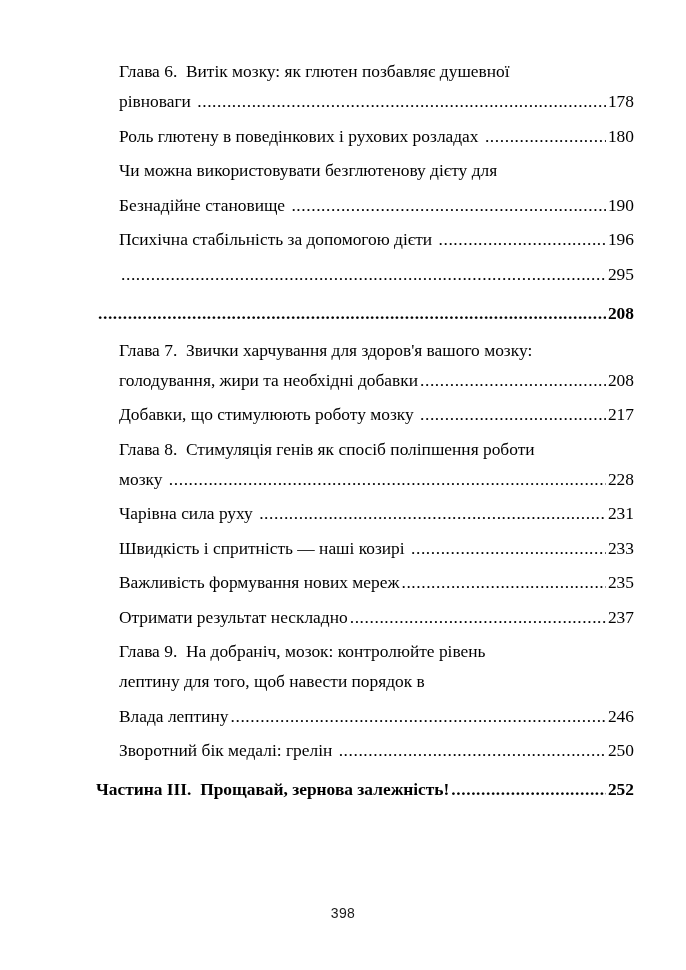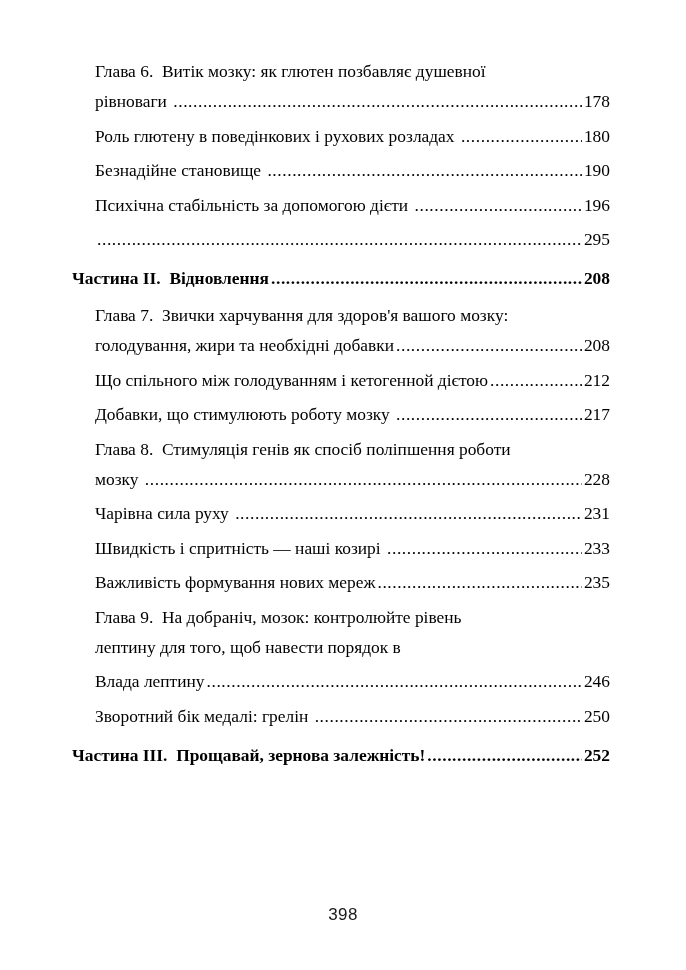"Глава 6. Витік мозку: як" .page { padding: 56px 76px 0 72px -> 56px 76px 0 96px }
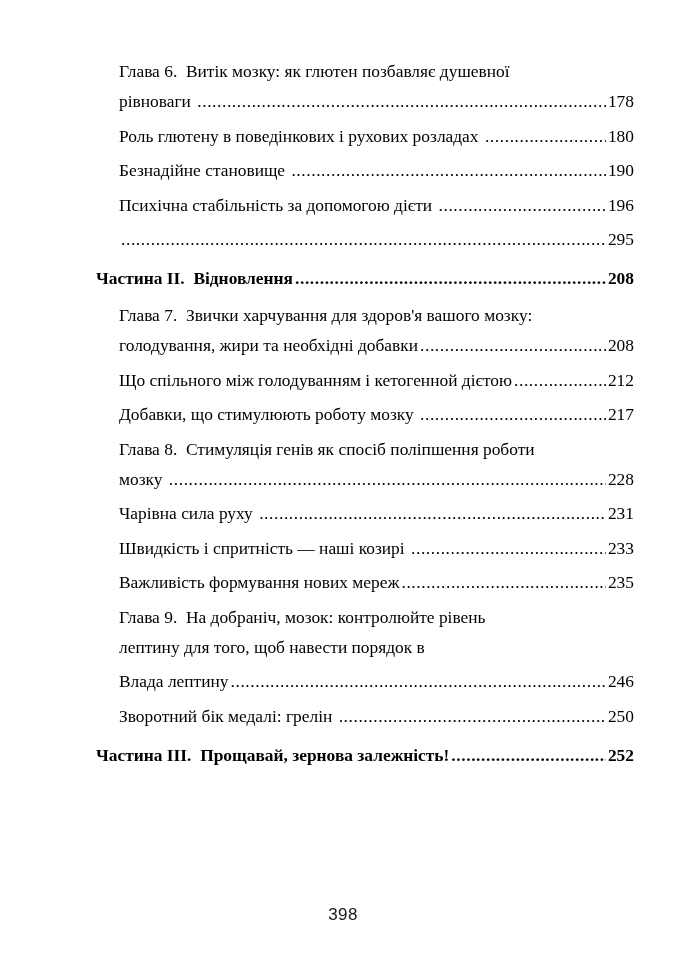"Чи можна використовувати безглютенову" span.line { html: none -> <span>Чи можна використовувати безглютенову дієту для</span> }
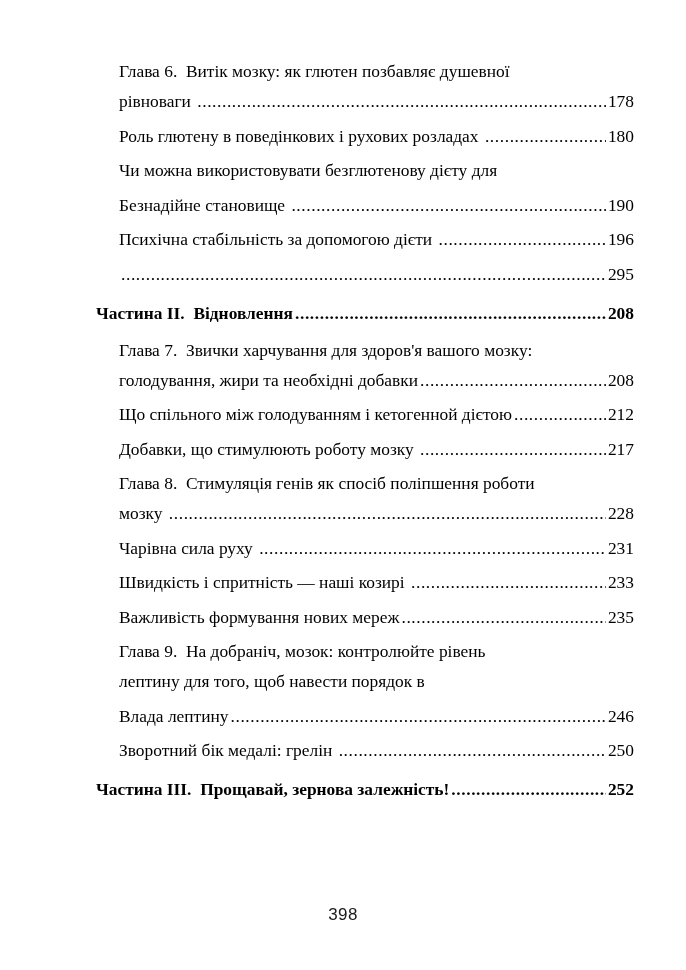"Частина II. Відновлення" span.tail-text { html: <span>Частина II. Відновлення</span> -> none }
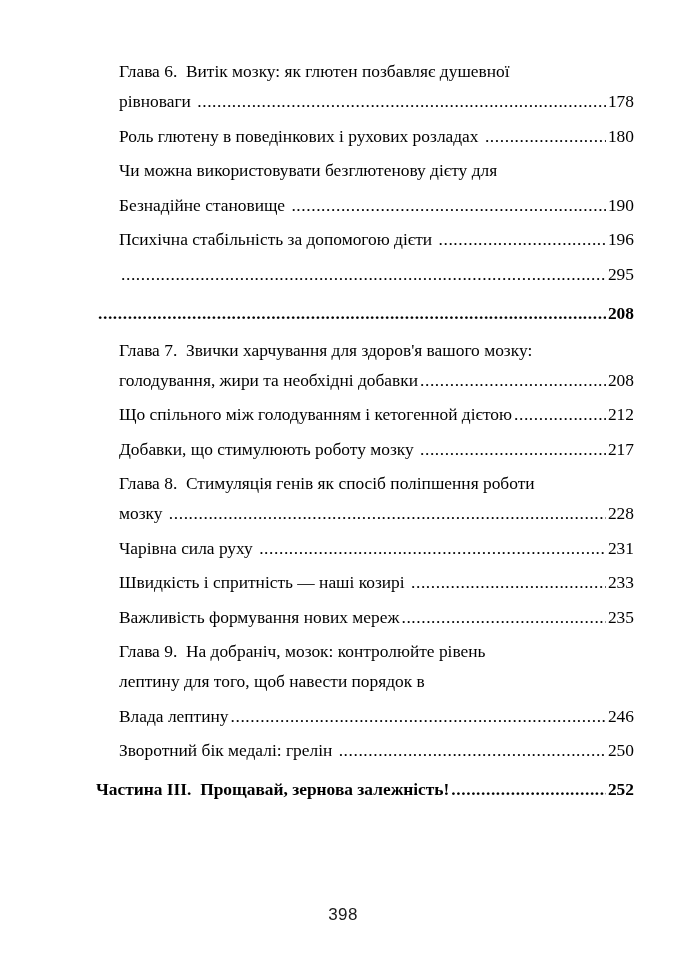"Що спільного між голодуванням і" div.entry { html: <div> <span> <span>Що спільного між голодуванням і кетогенной дієтою</span> <span></span> <span>212</span> </span> </div> -> none }
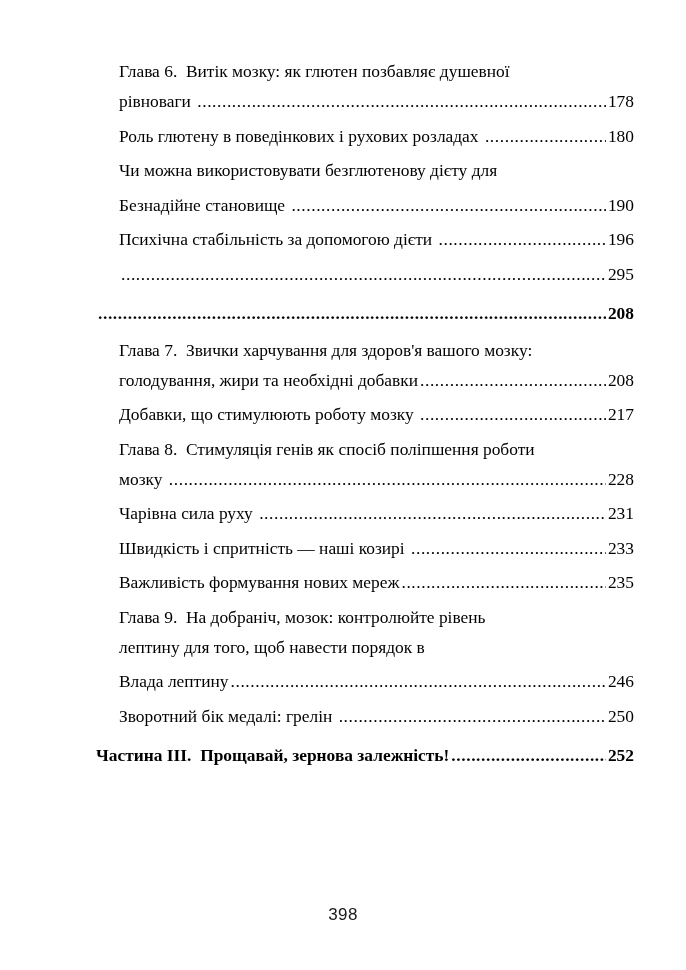"Отримати результат нескладно" div.entry { html: none -> <div> <span> <span>Отримати результат нескладно</span> <span></span> <span>237</span> </span> </div> }
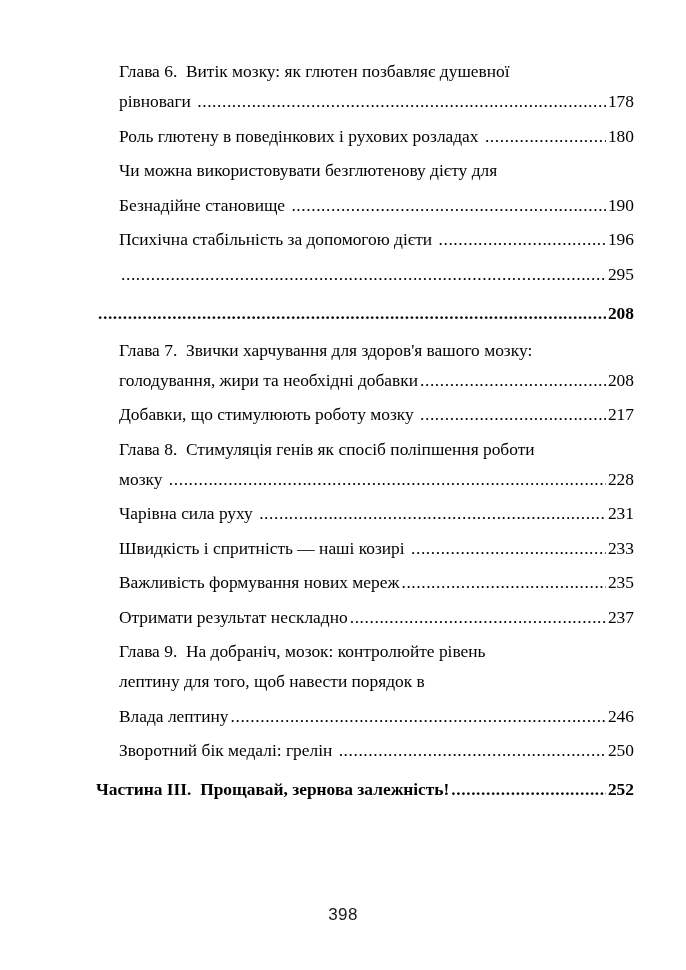"398" .folio { font-size: 17px -> 14px }
